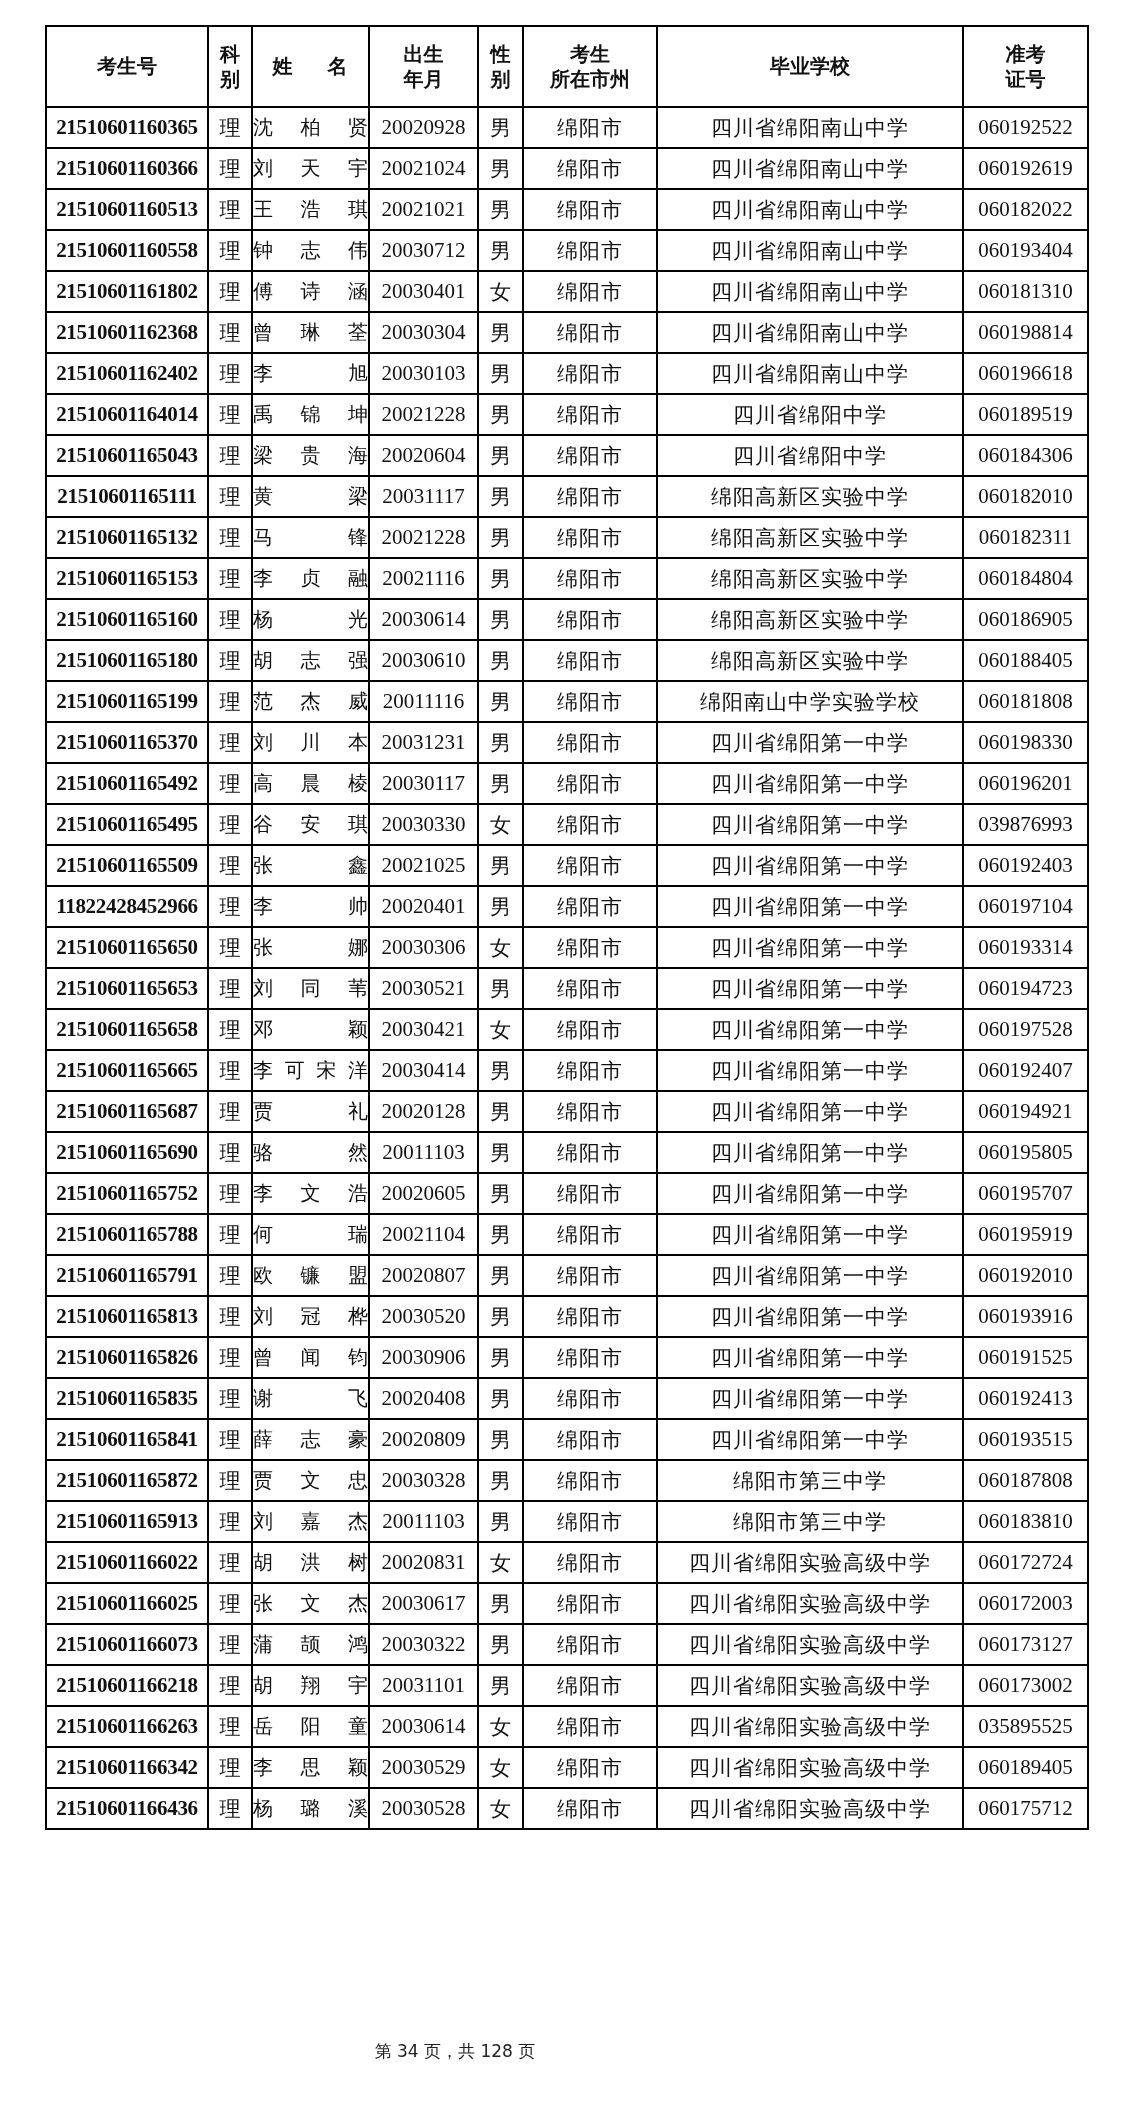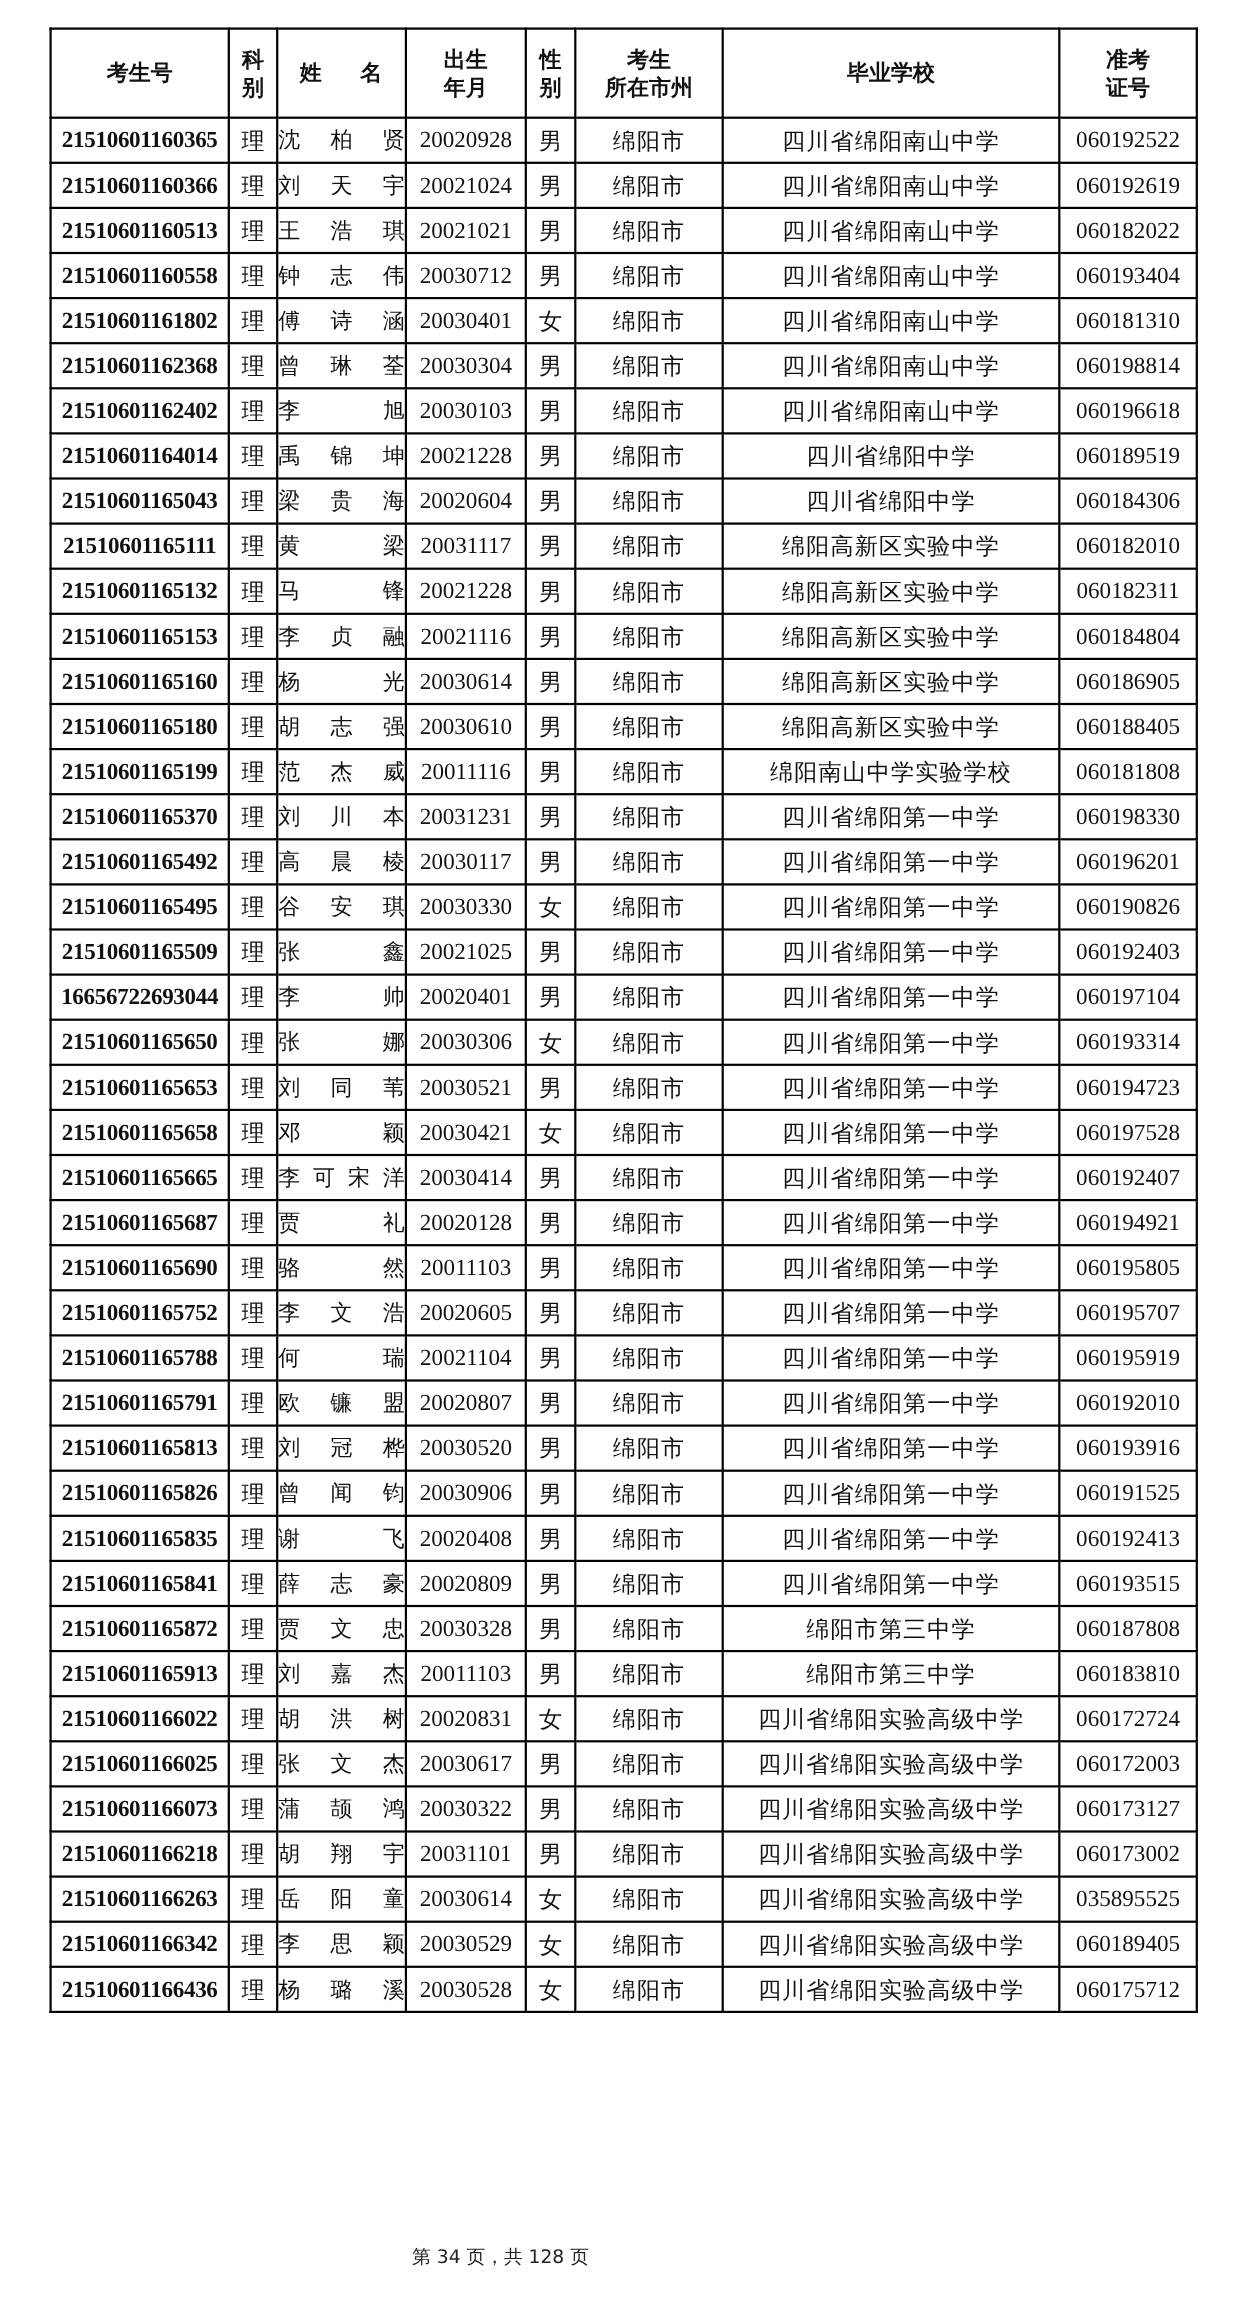"060190826" td.c-ticket { text: 060190826 -> 039876993 }
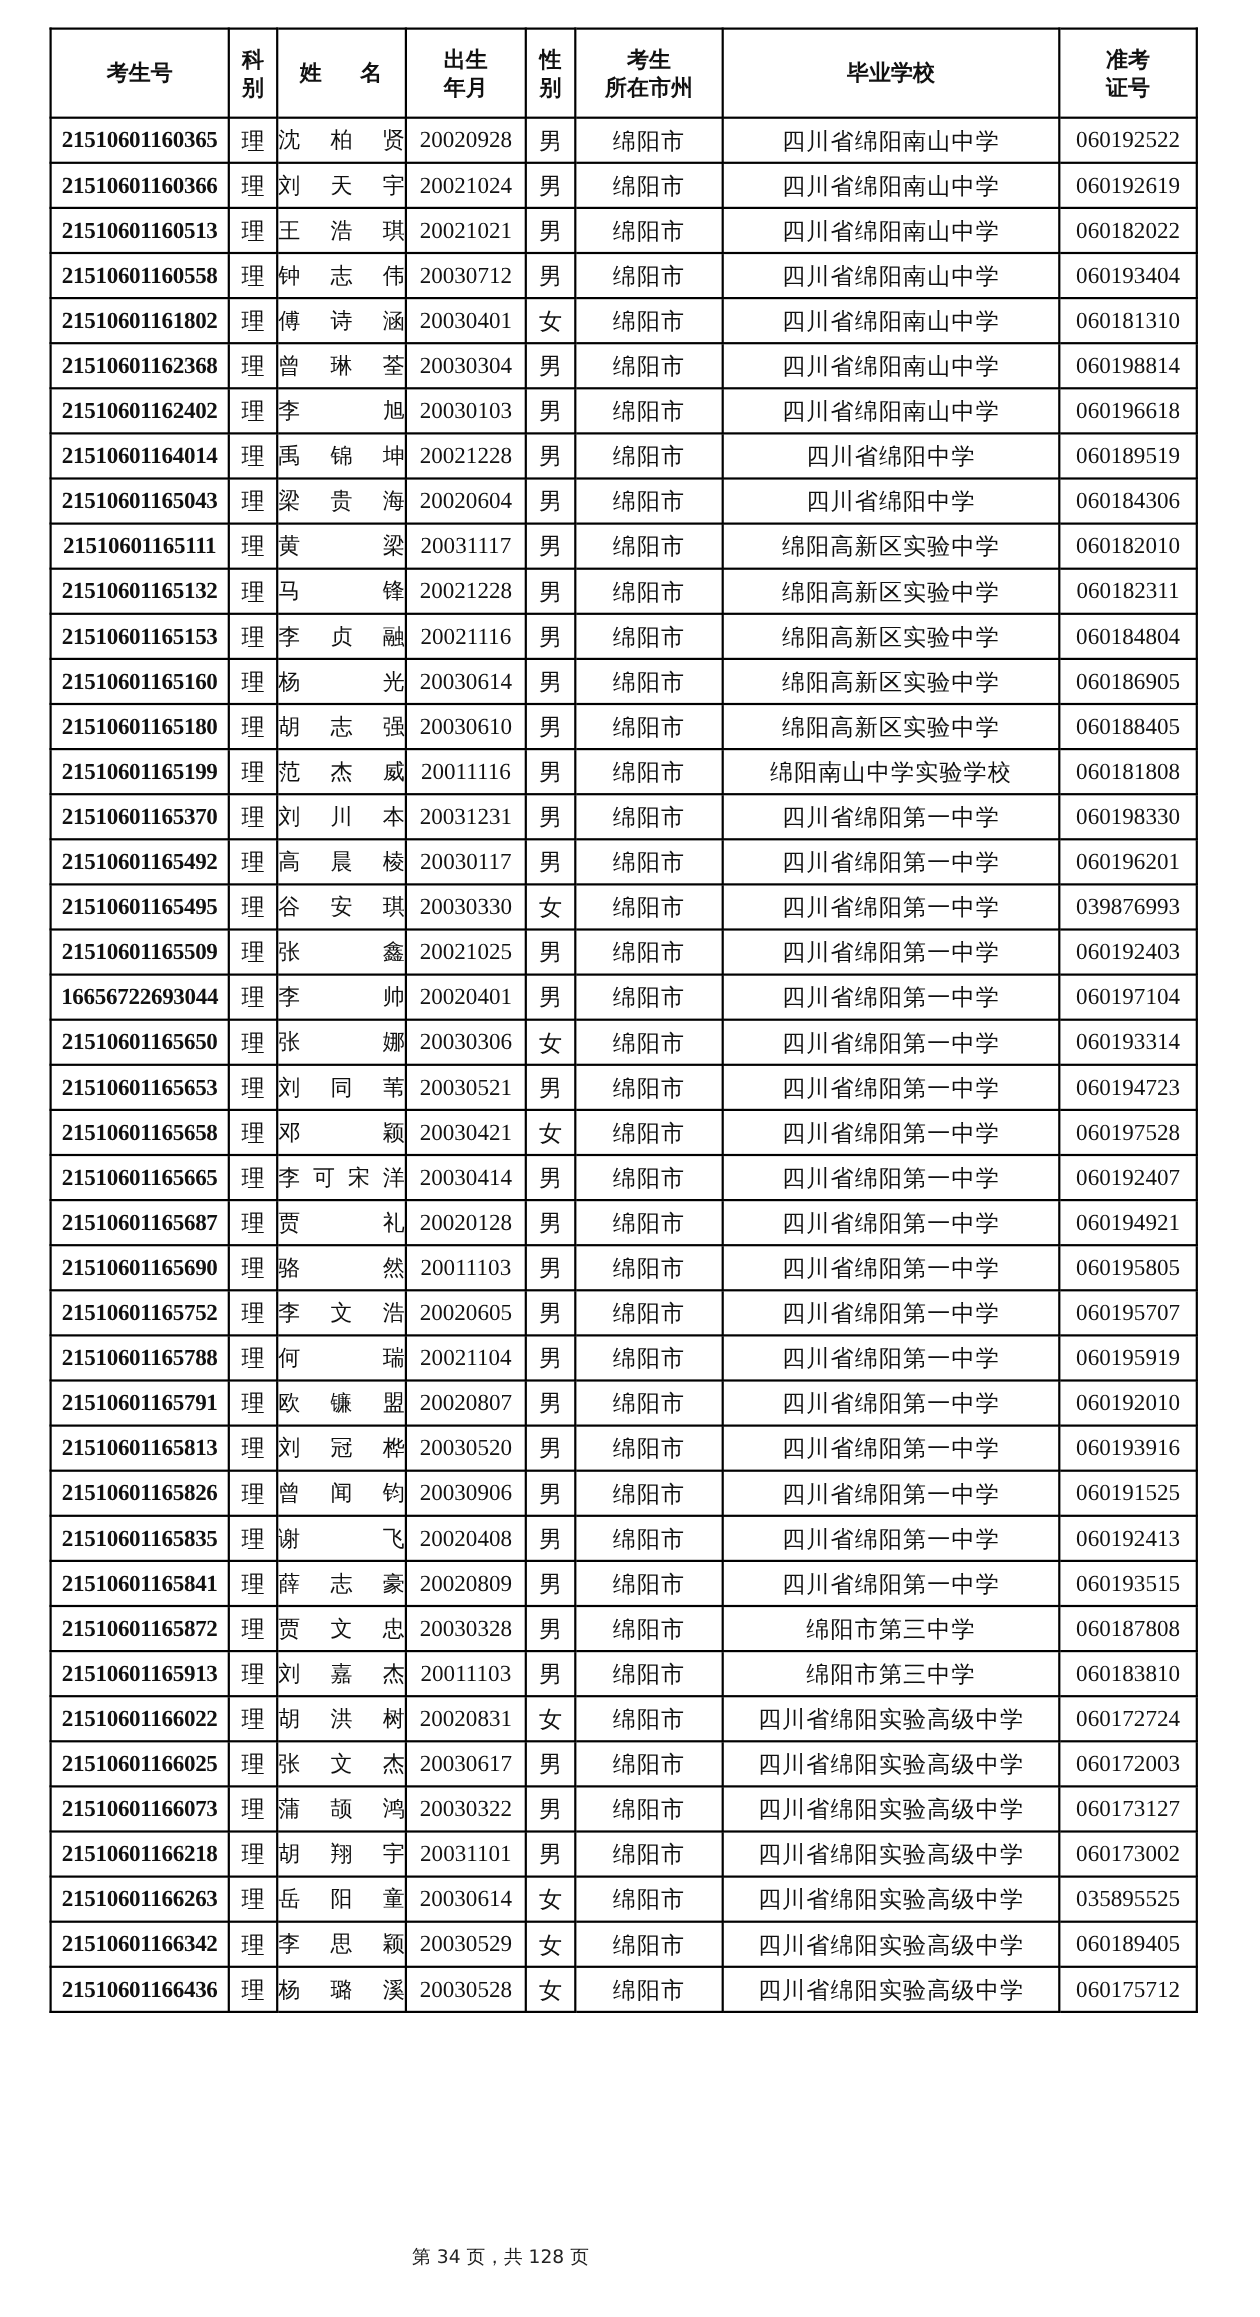"16656722693044" td.c-id { text: 16656722693044 -> 11822428452966 }
